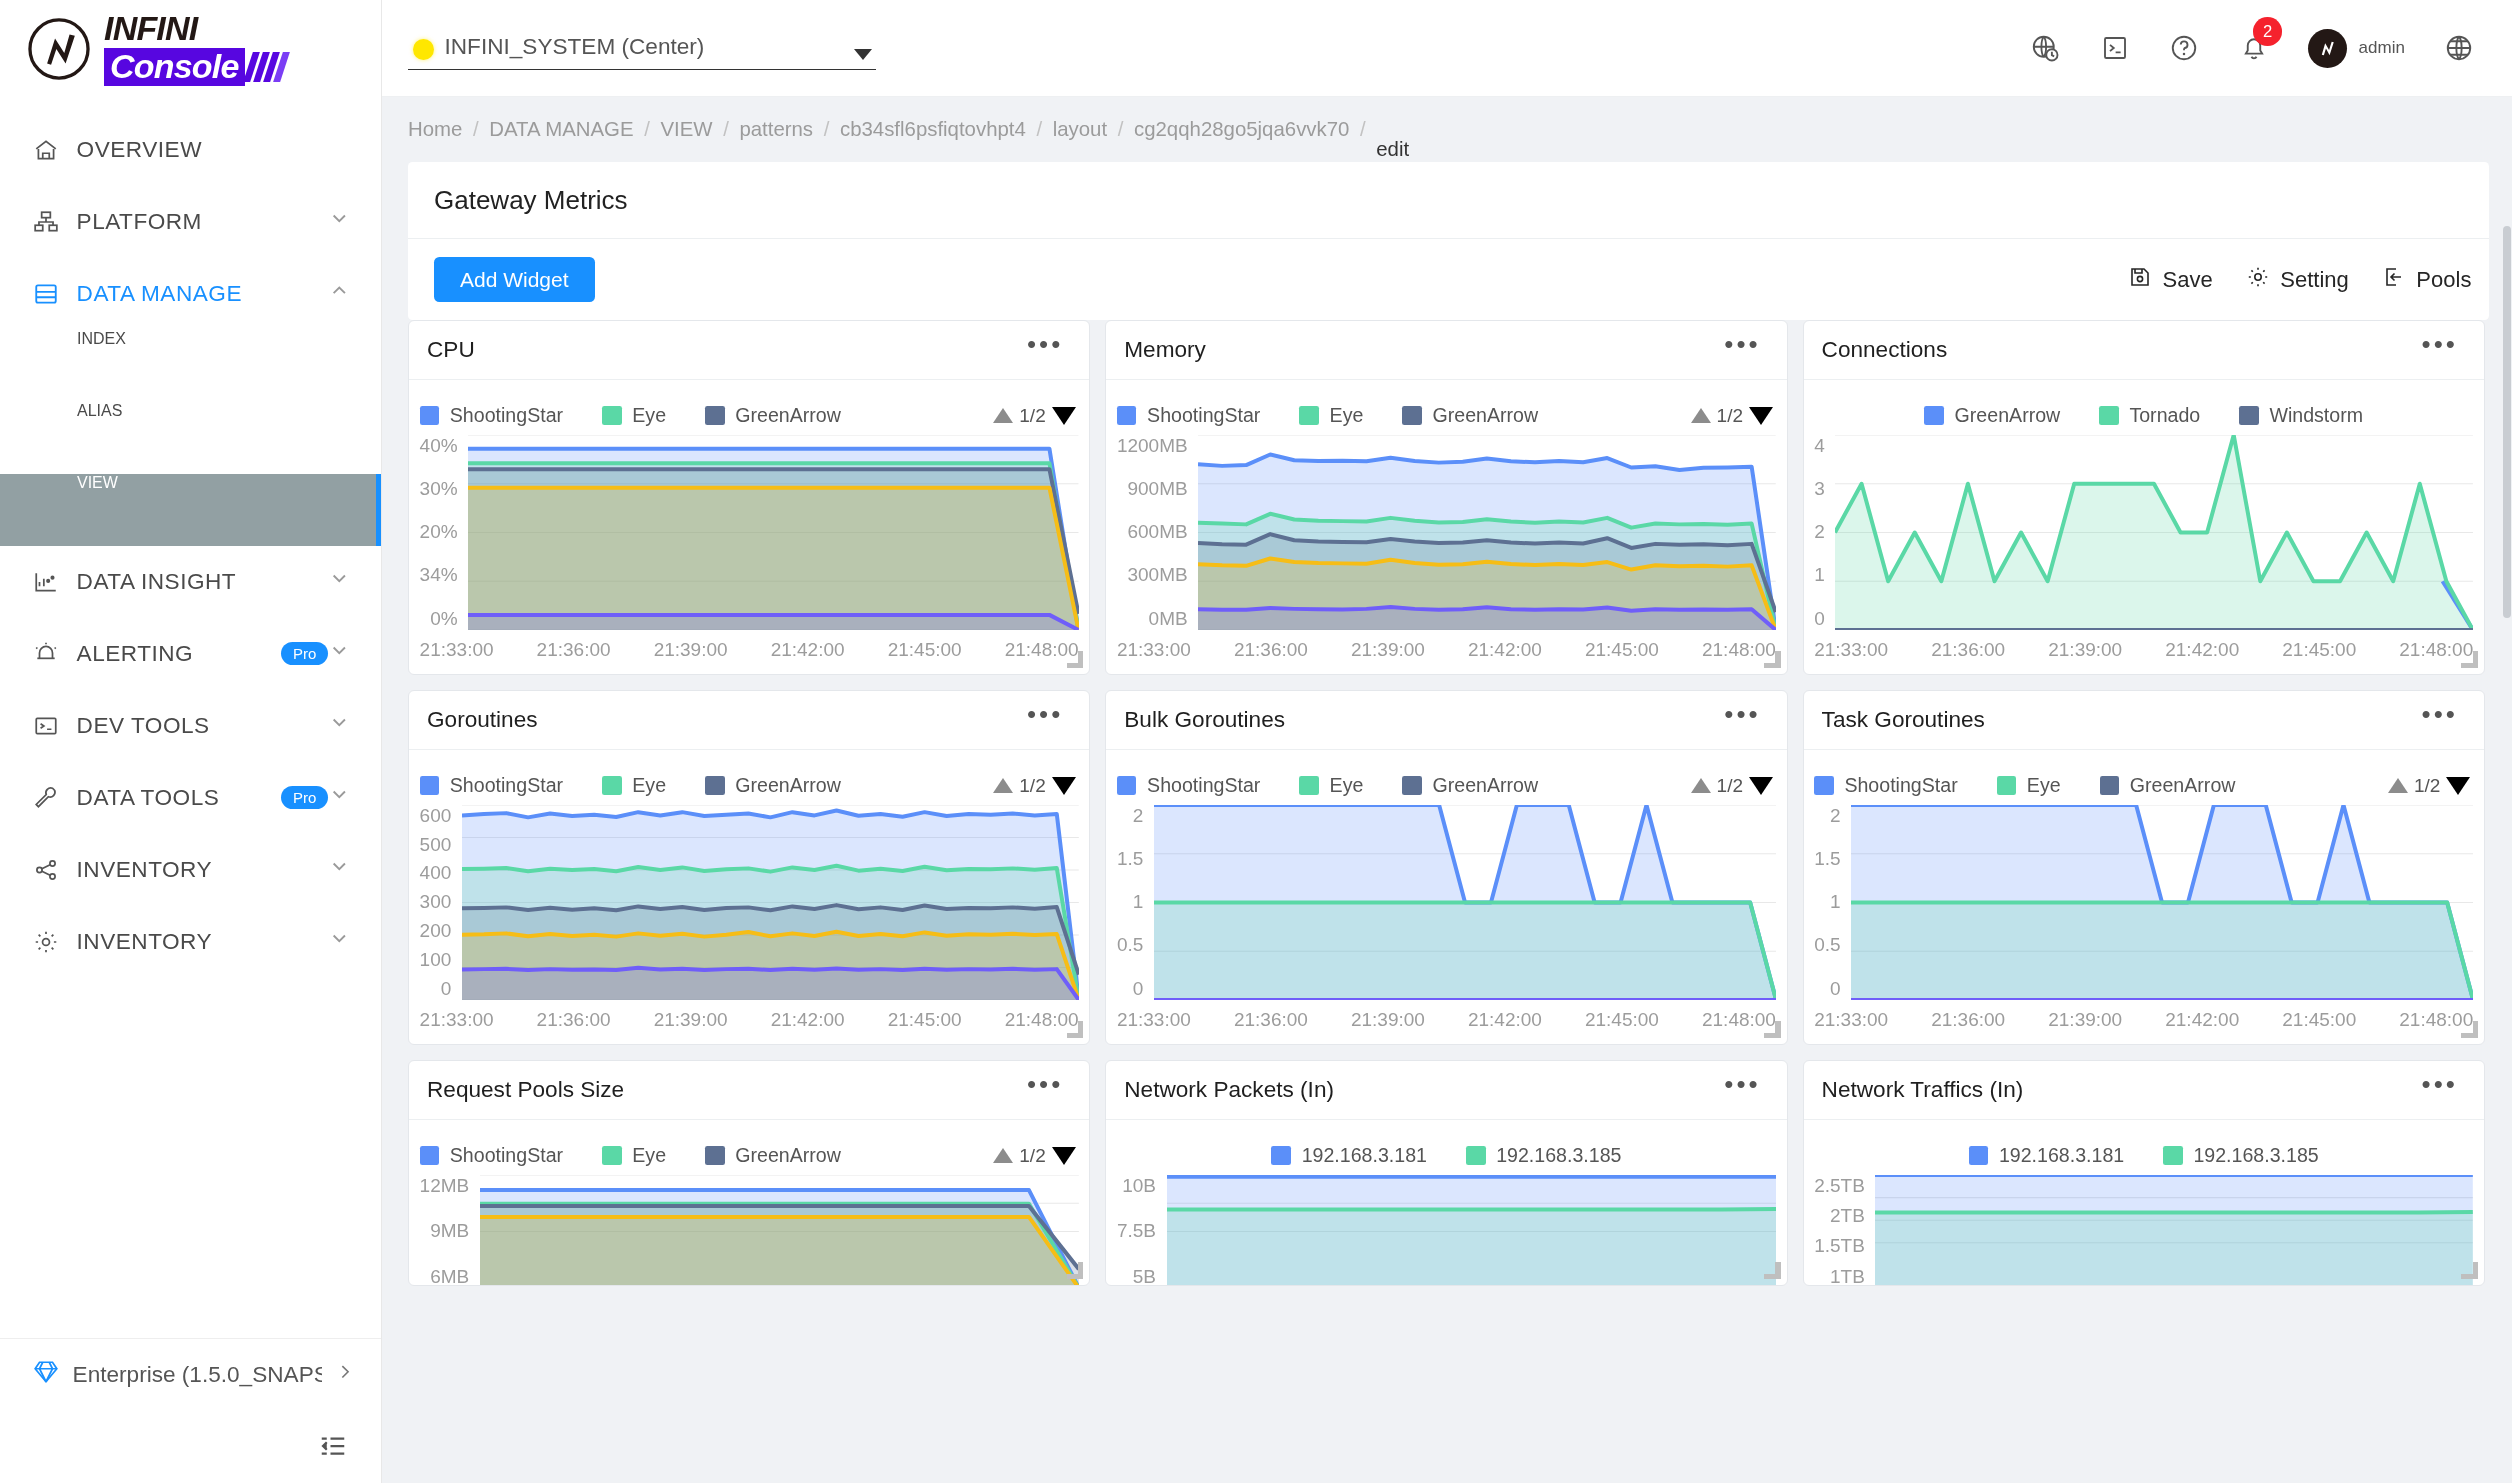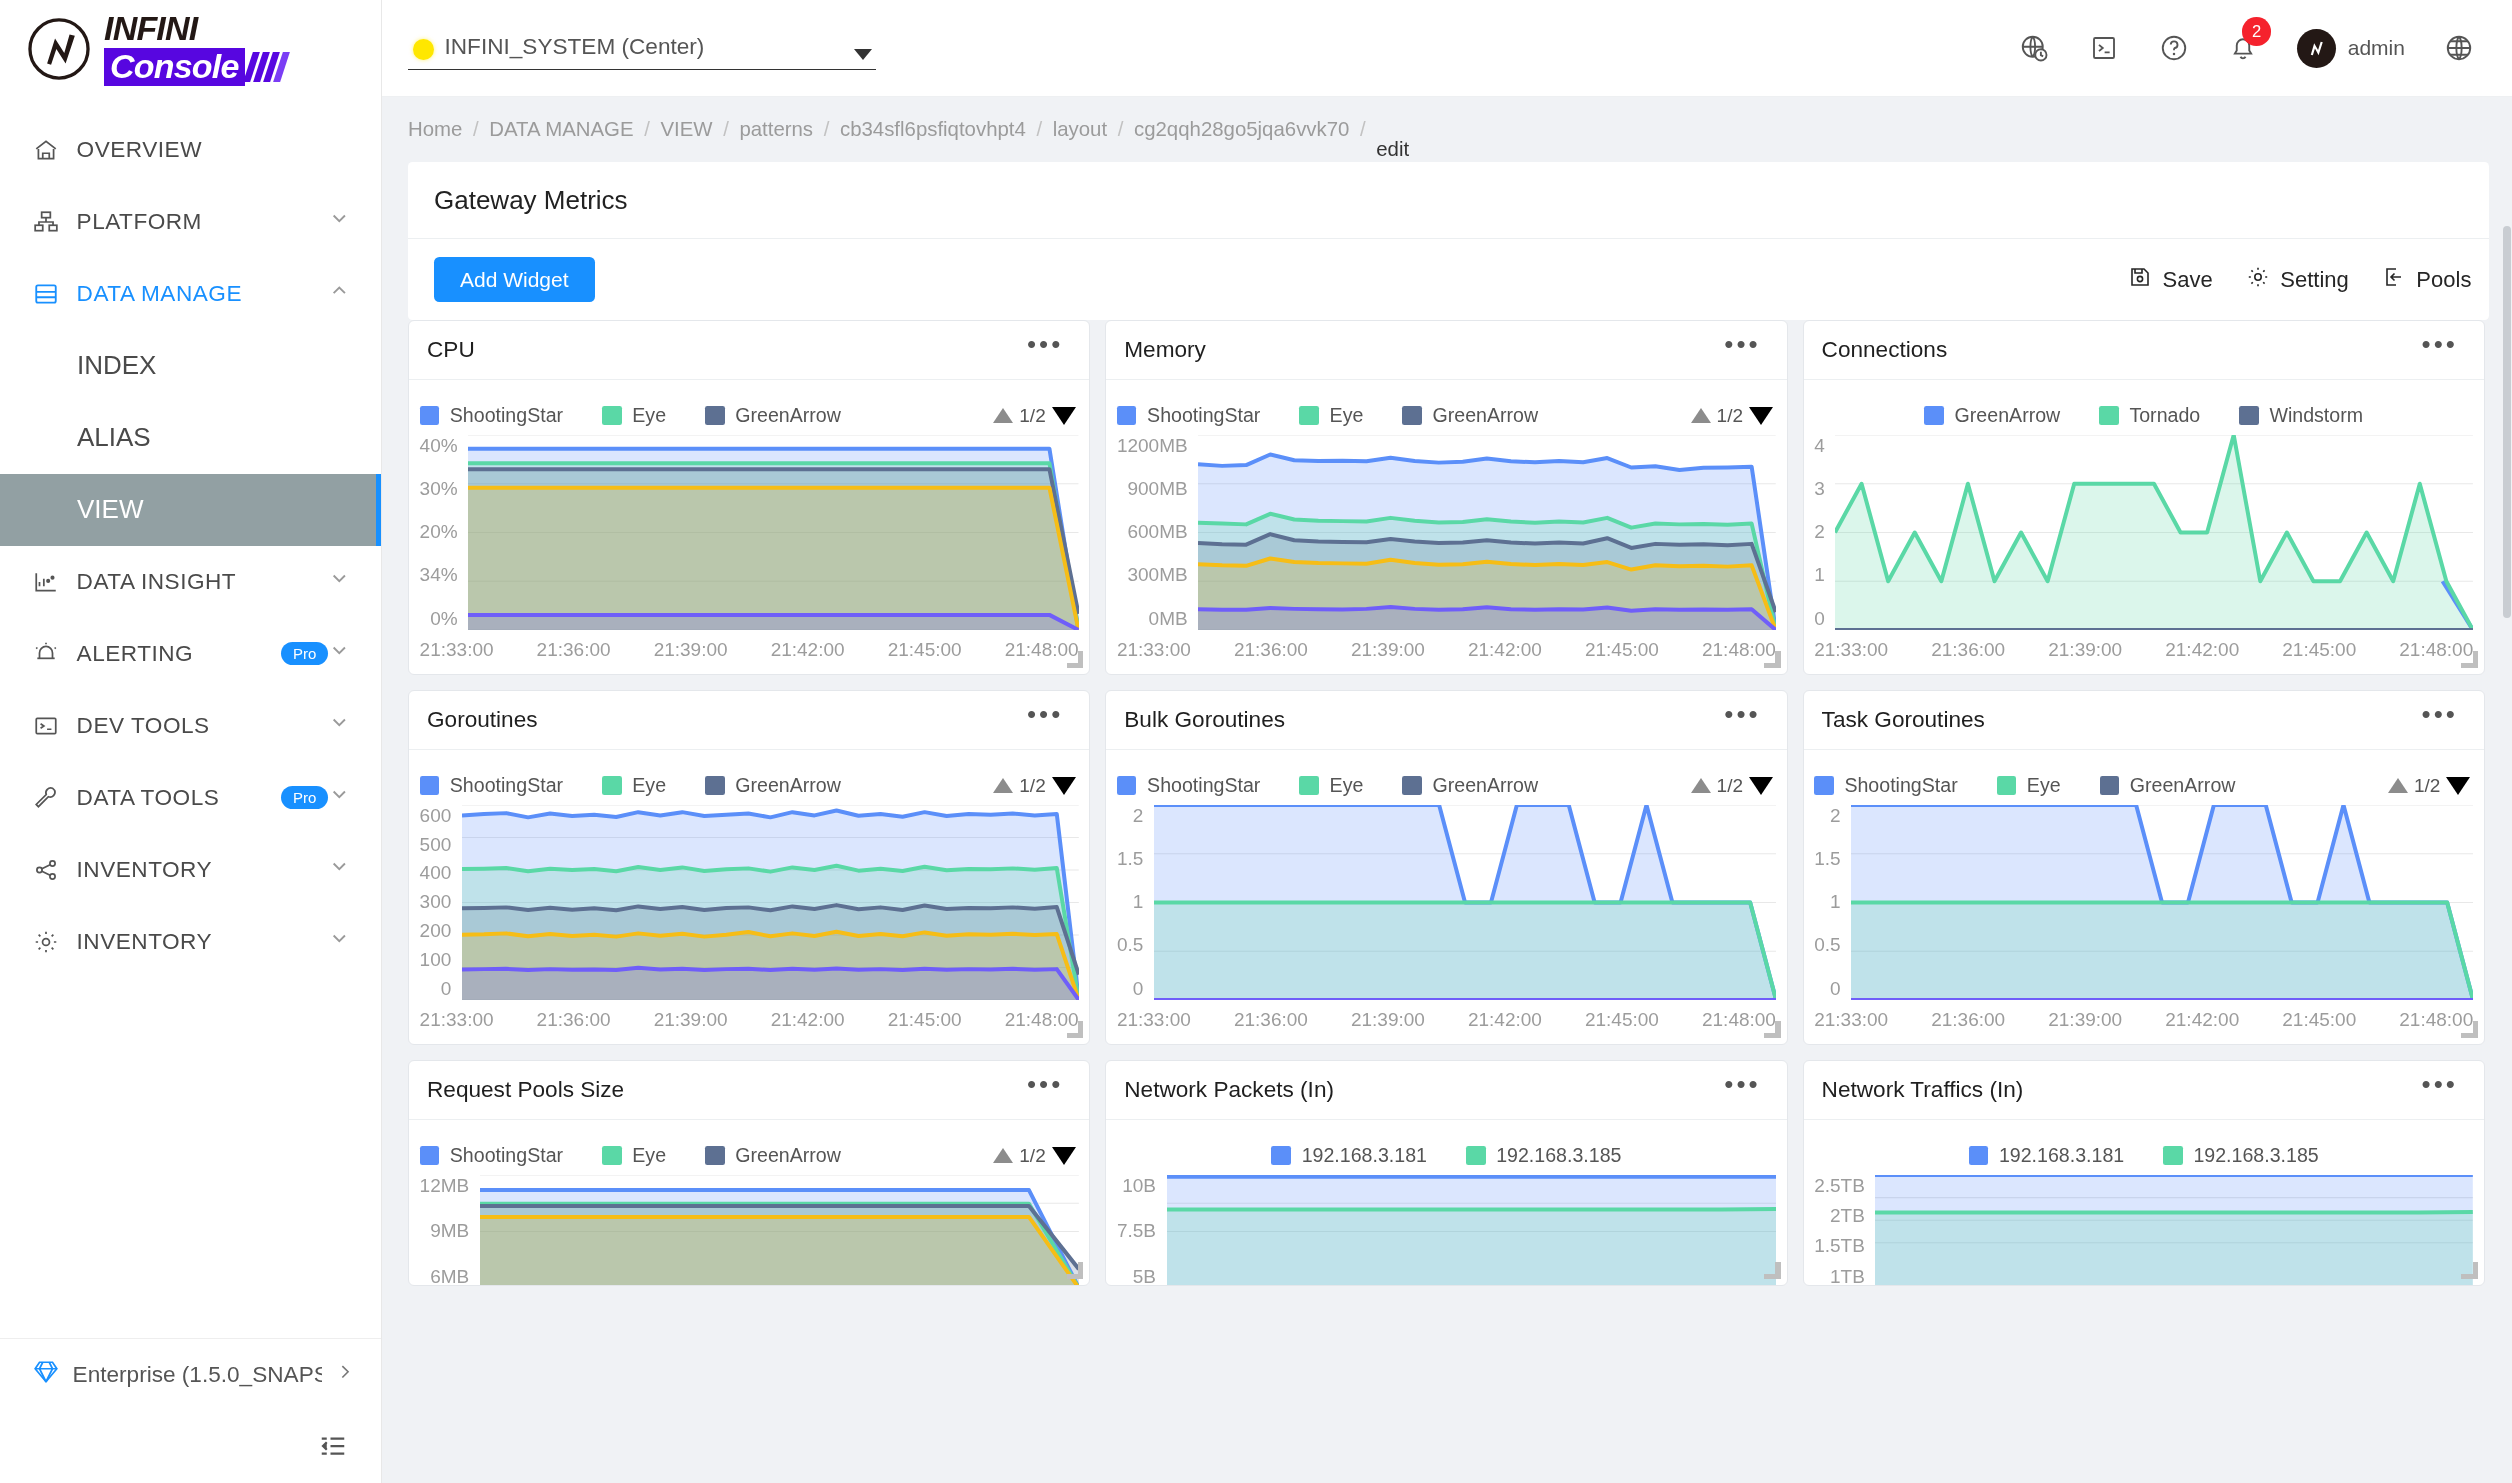"admin" .user-name { font-size: 21px -> 17px }
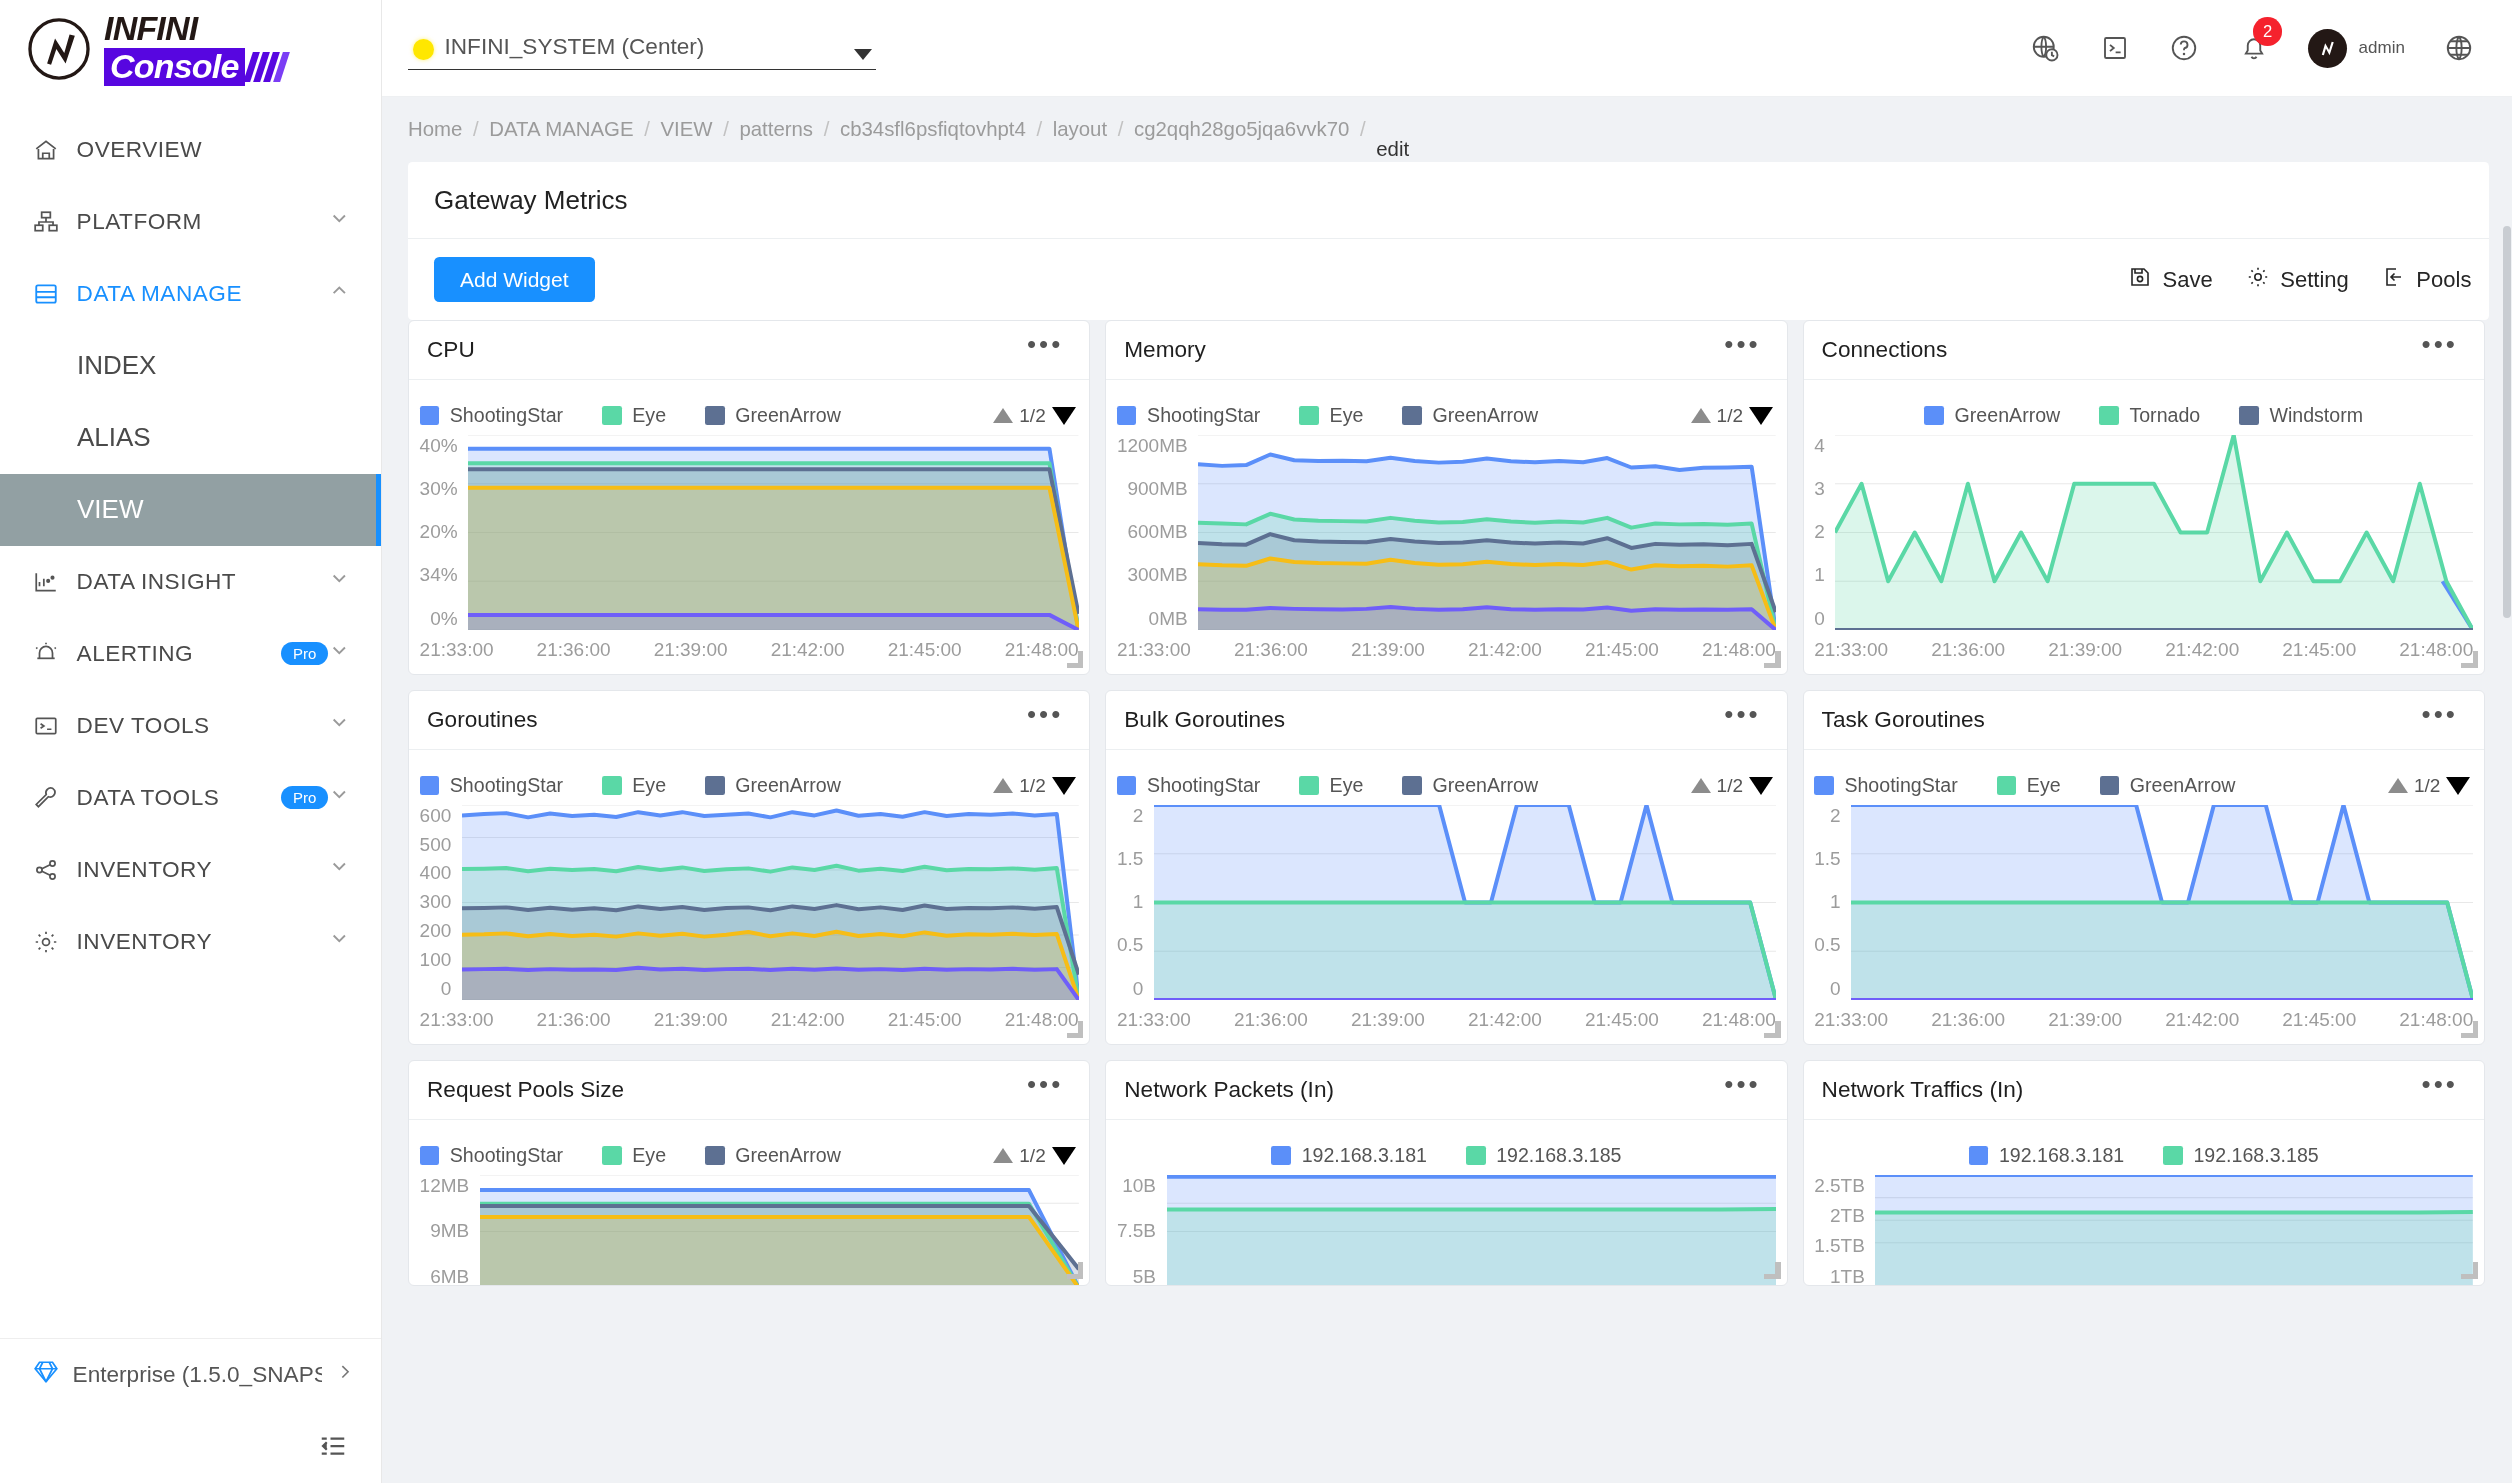"INDEX" .nav-sub { align-items: center -> flex-start; font-size: 26px -> 16px }
